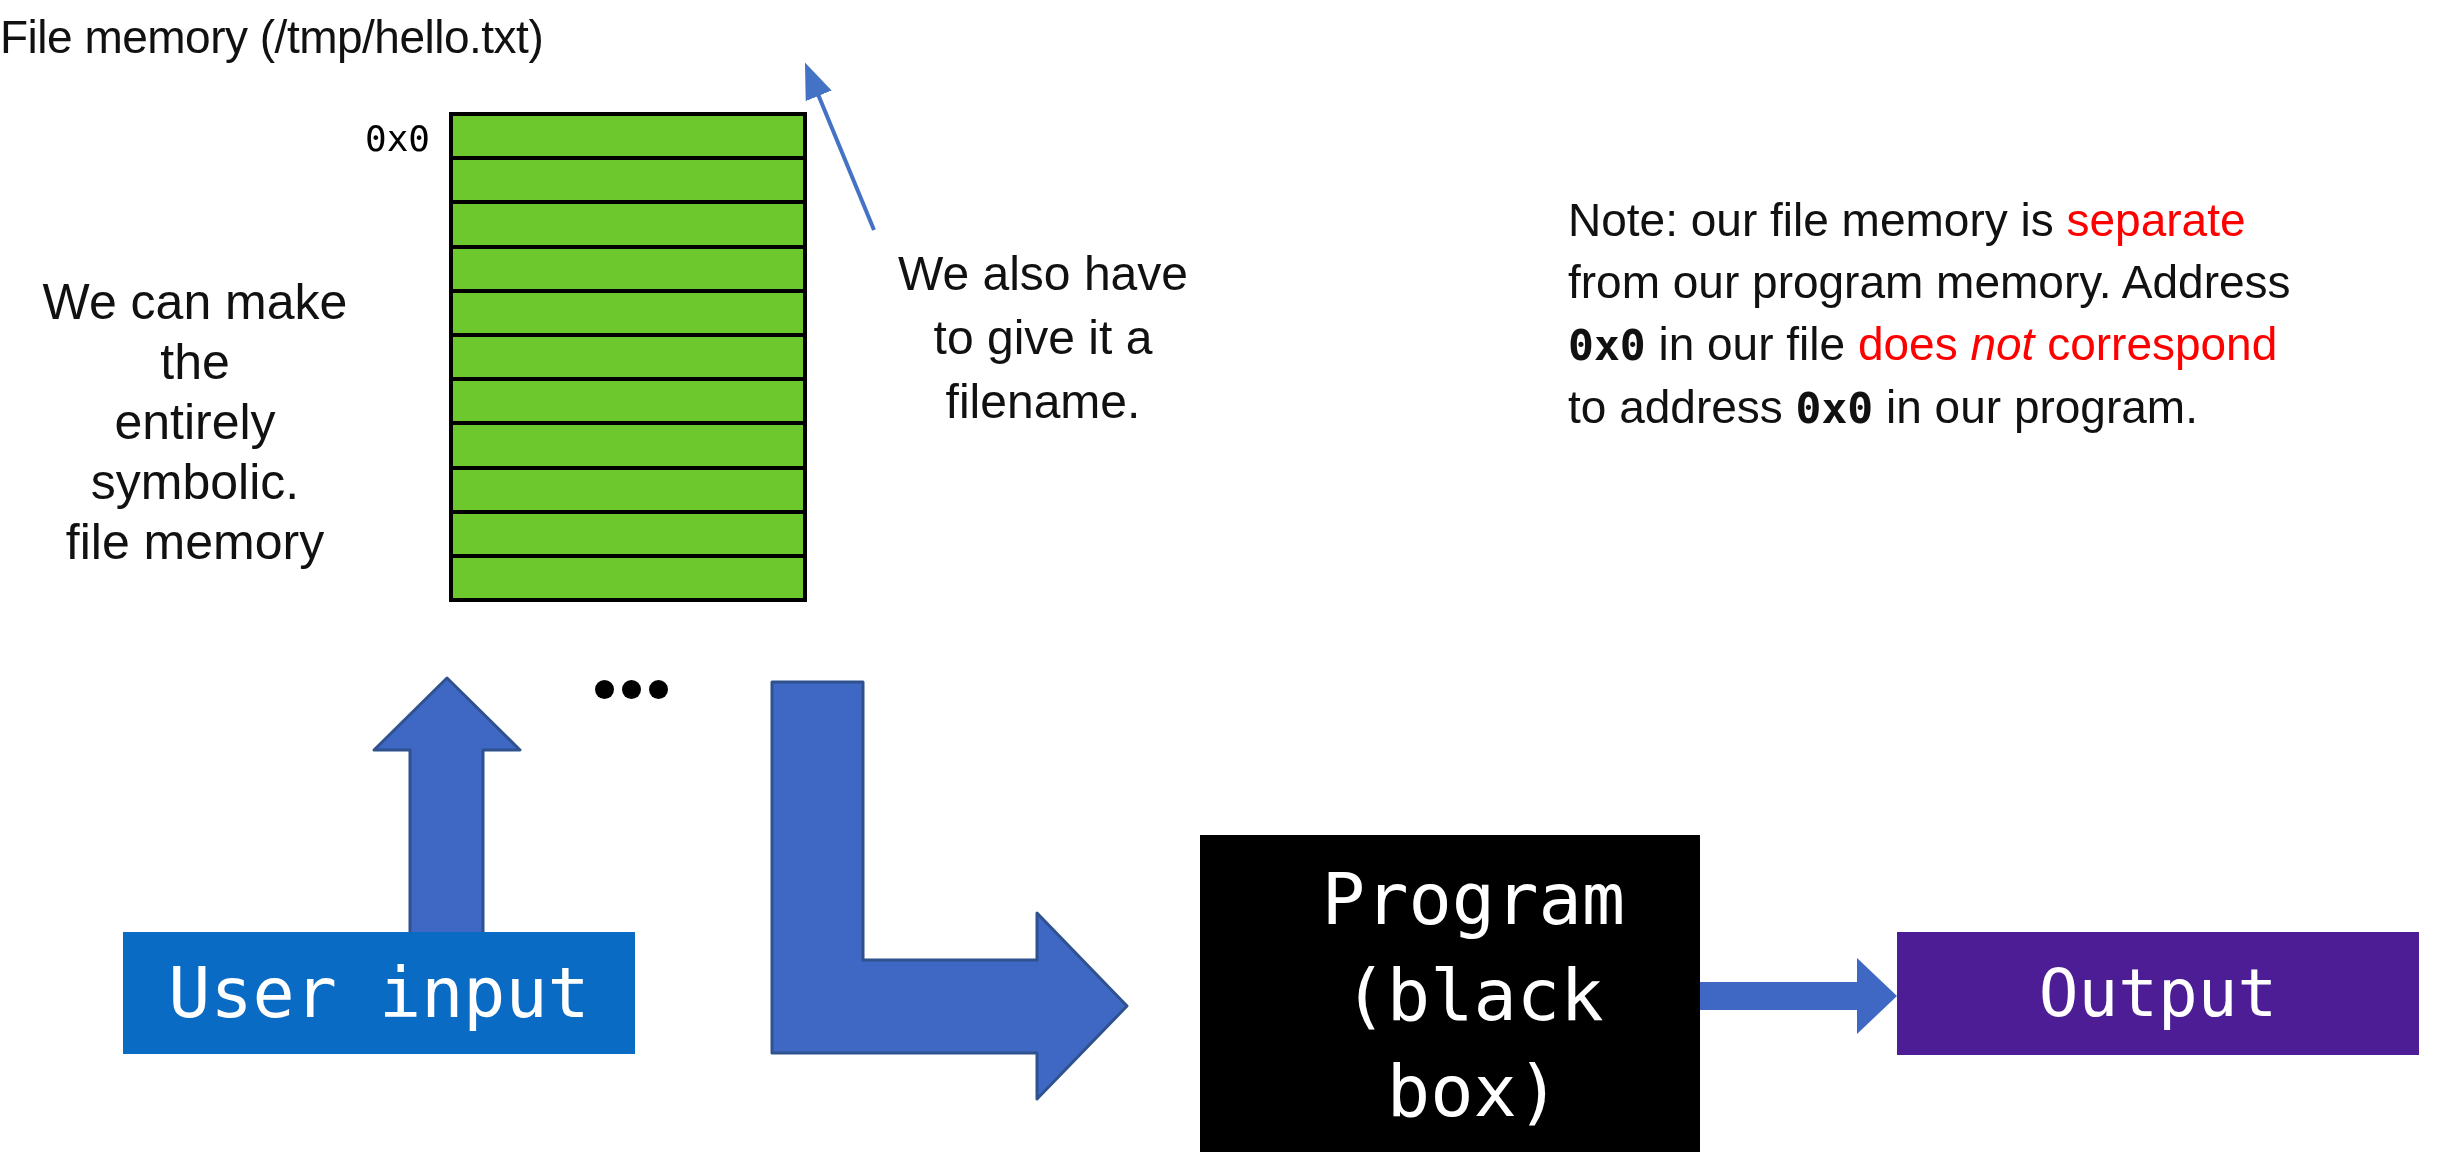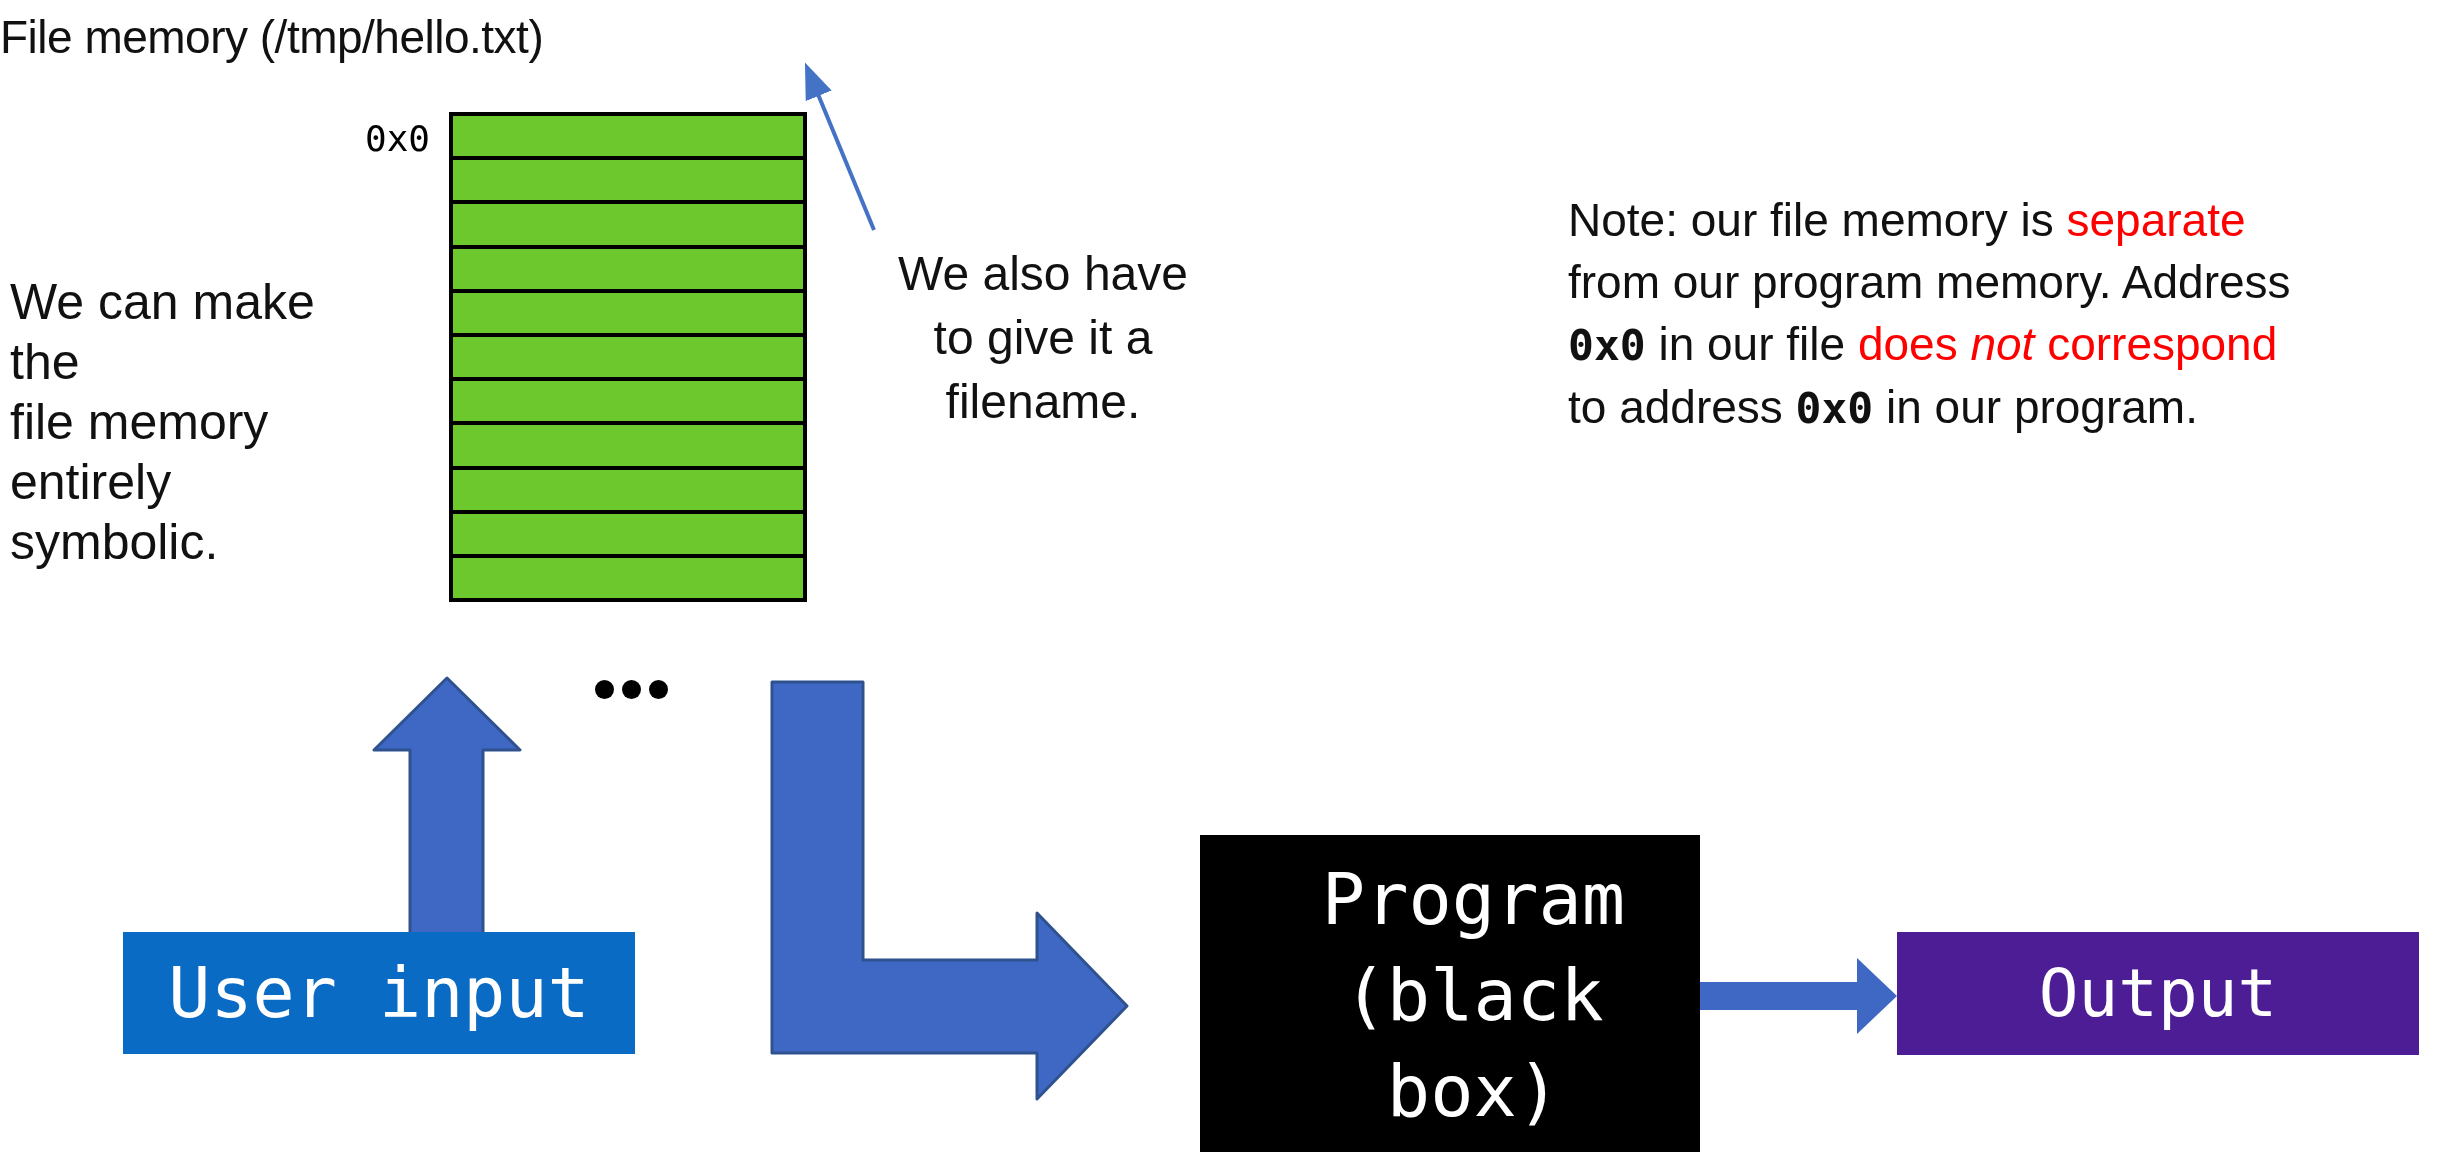"We can make the" .left-note { text-align: none -> center }
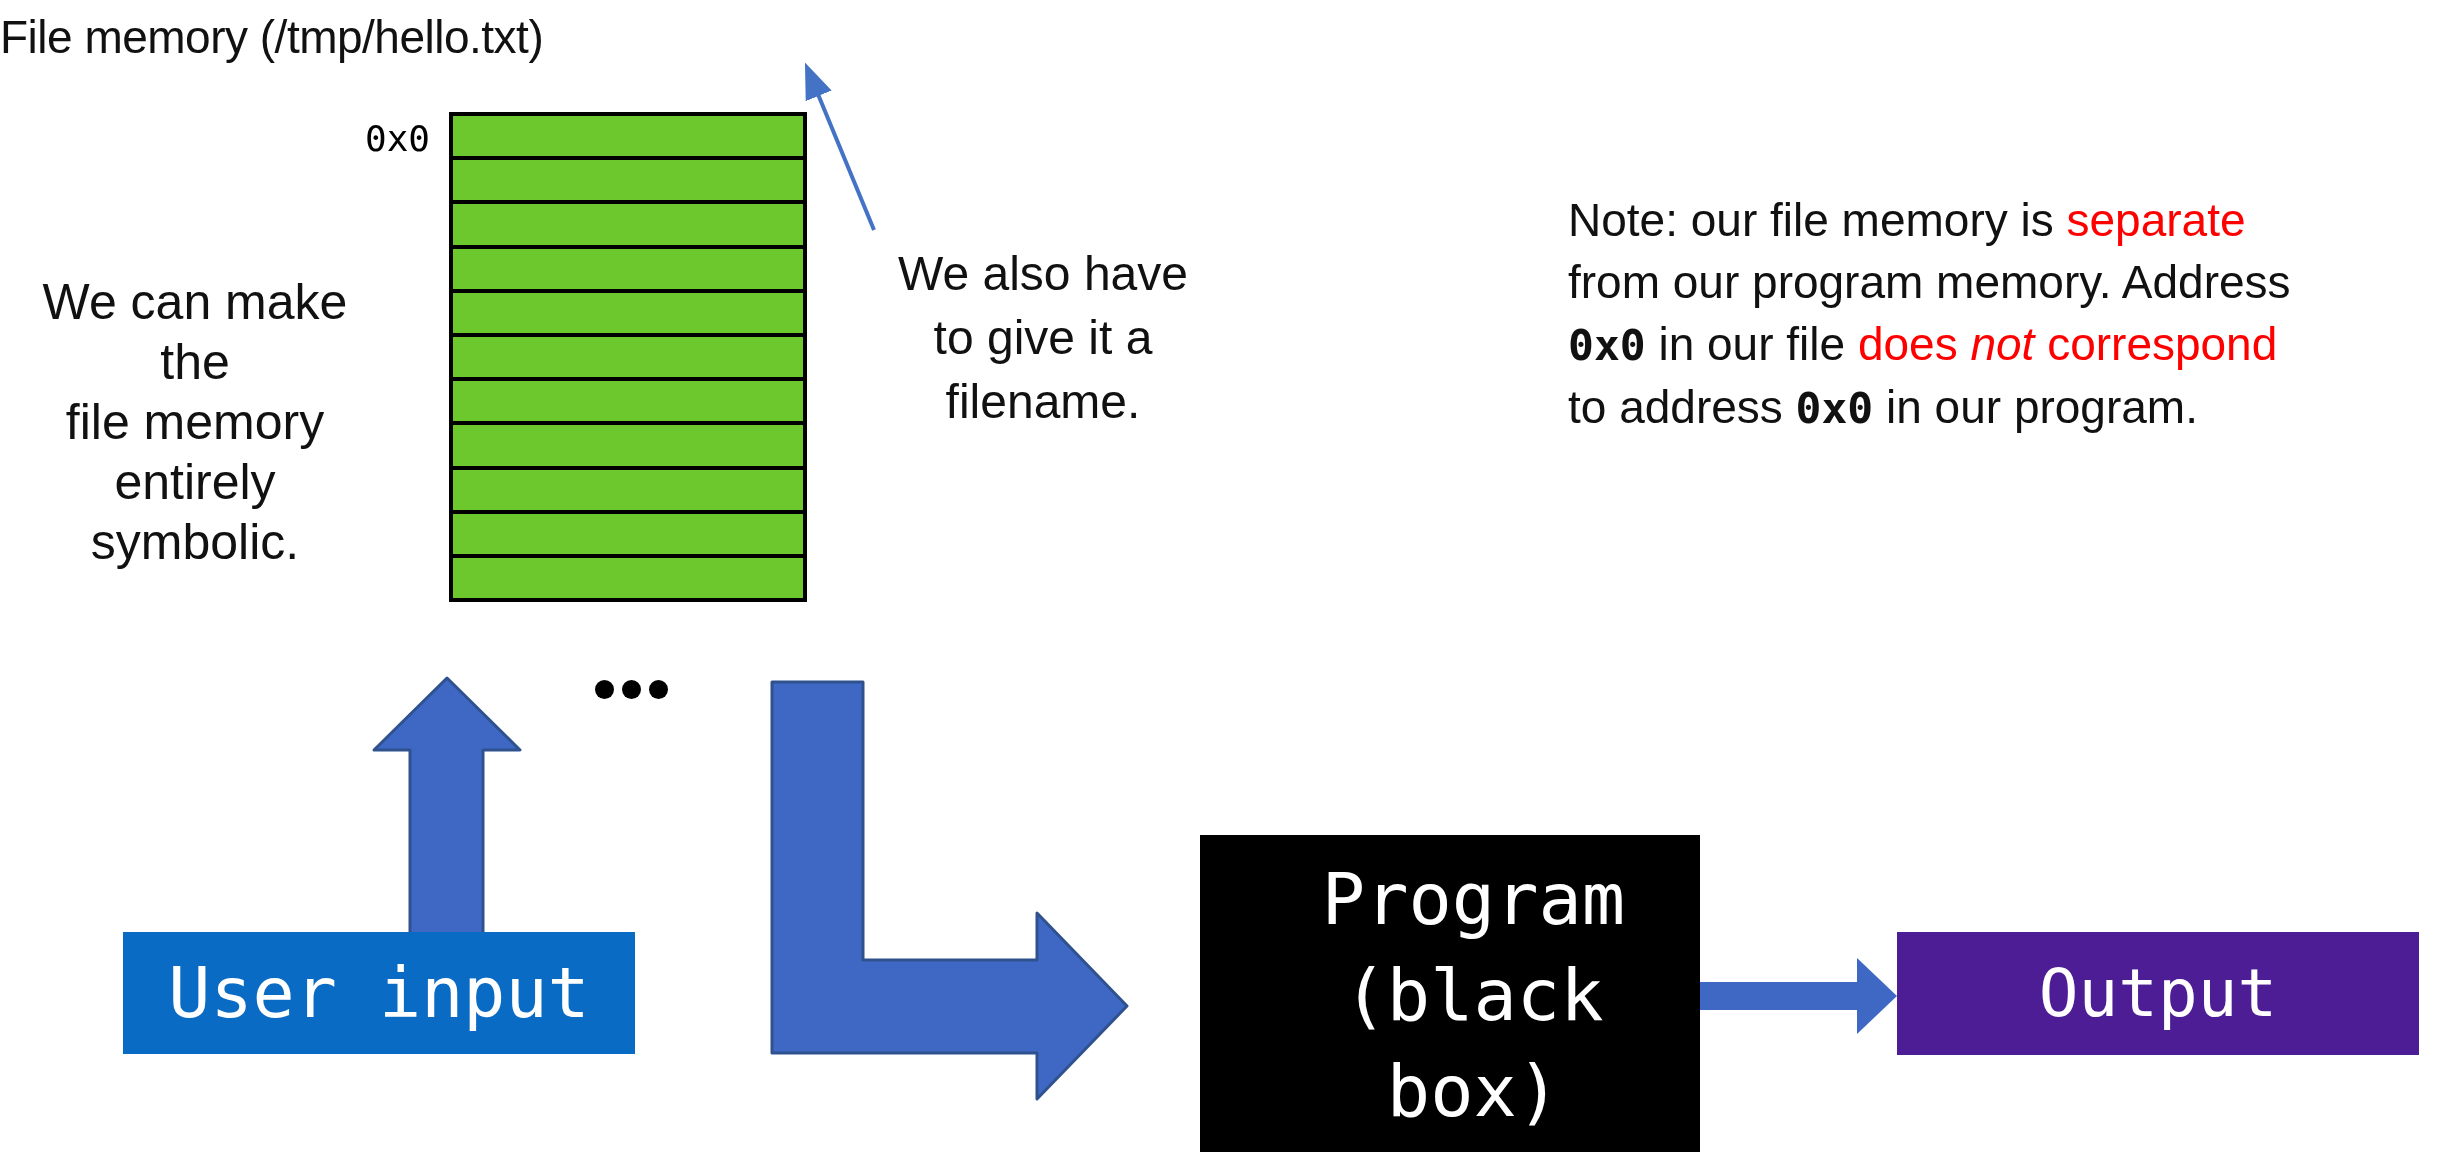"file memory" div { order: before "entirely symbolic." -> after "entirely symbolic." }
